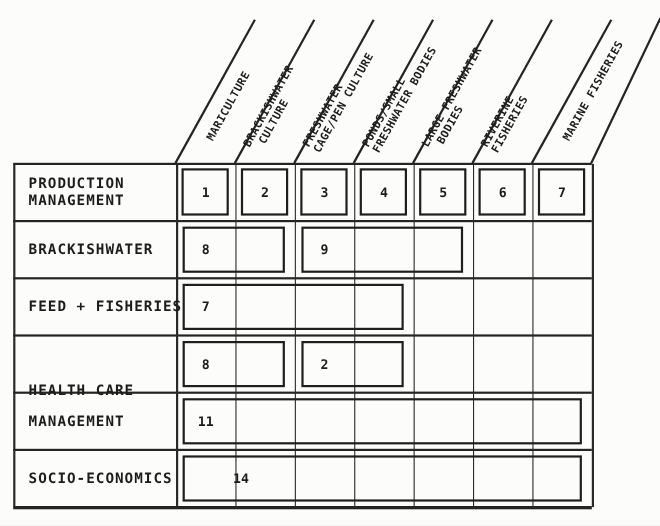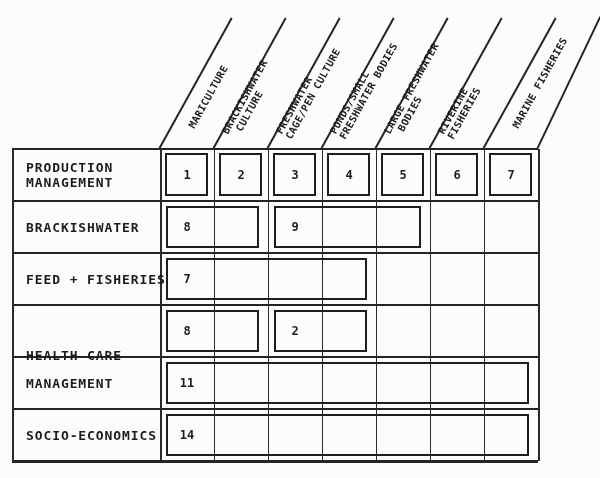"14" div.cellnum { padding-left: none -> 32px }
